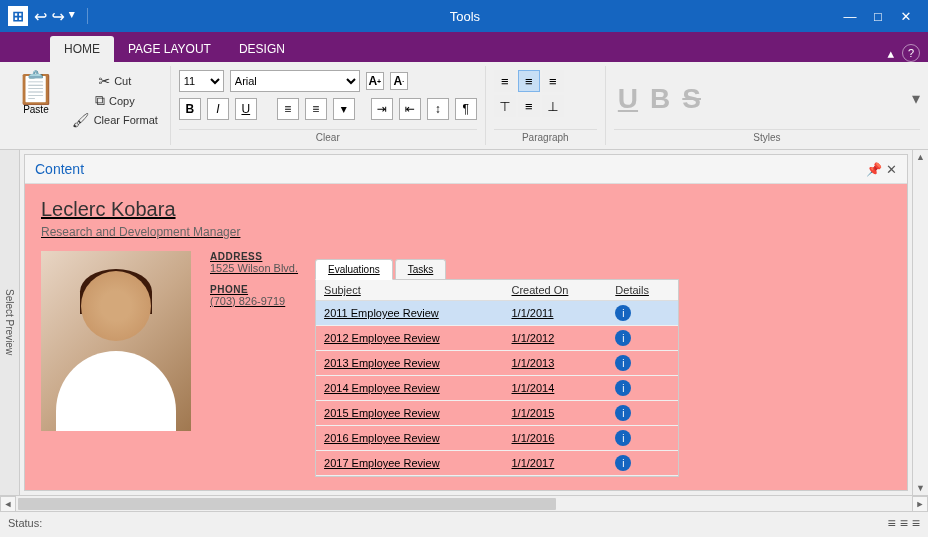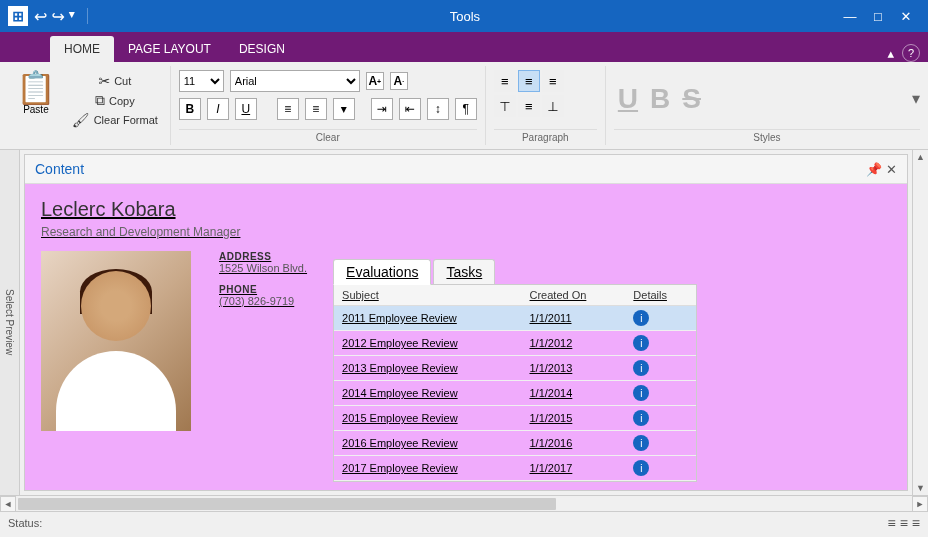"Content" .content-panel { background: #f0abfc -> #fca5a5 }
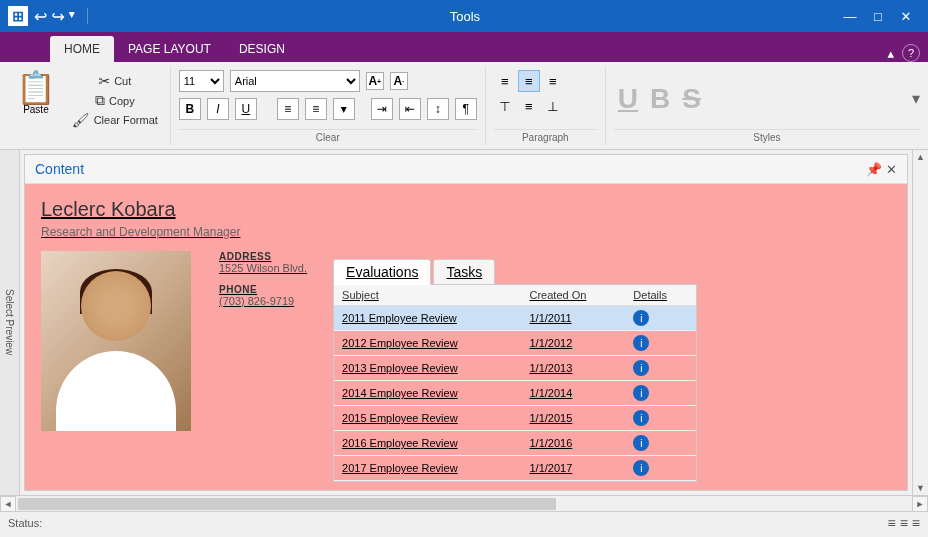"ADDRESS" div { gap: 18px -> 9px }
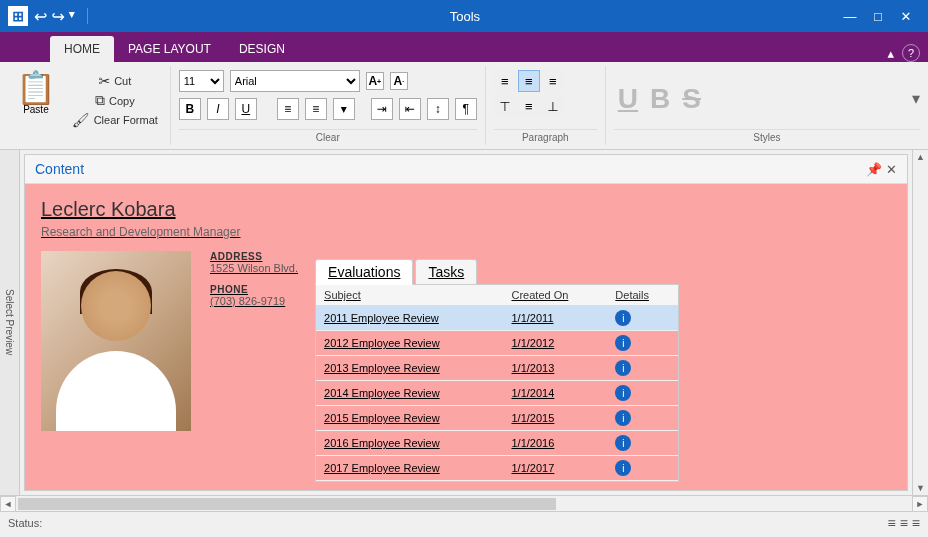"Evaluations" .eval-tab { font-size: 14px -> 10px }
